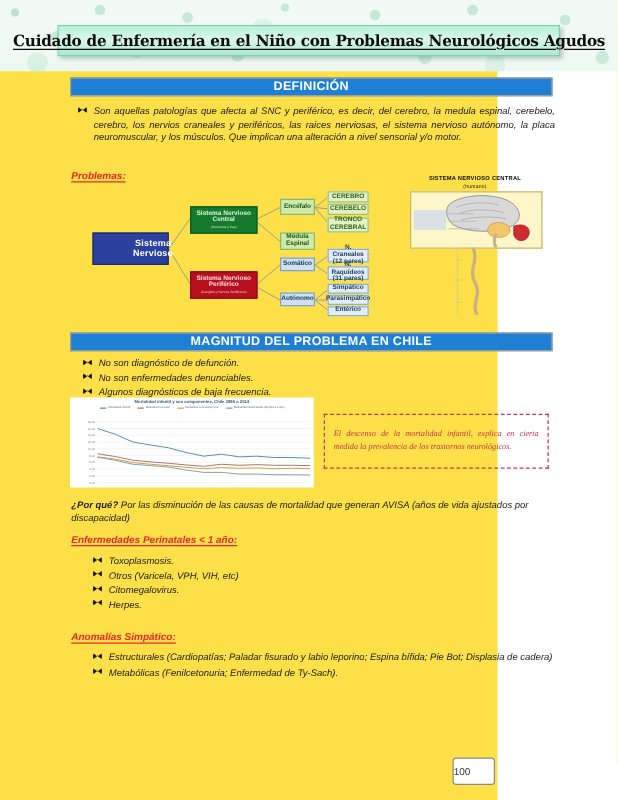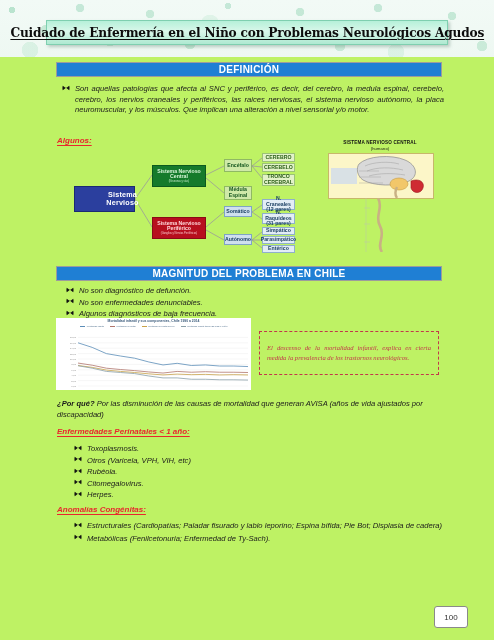"Cuidado de Enfermería en el" .page { background: #bef264 -> #fde047; width: 494px -> 398px }
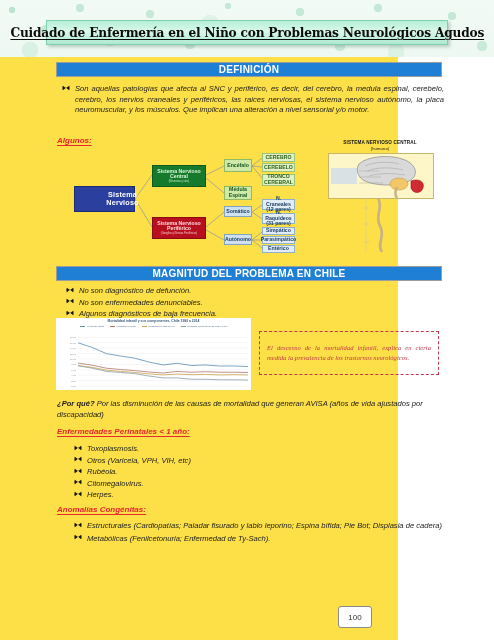"Algunos:" span.lbl-red { text: Algunos -> Problemas }
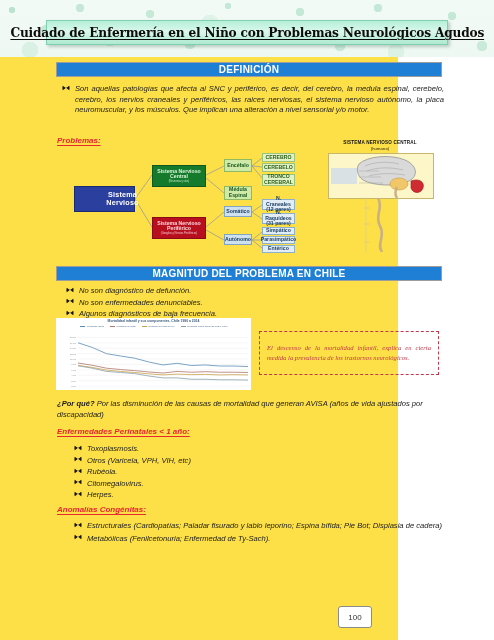"Rubéola." li { html: <li> <span> <svg> <path></path> </svg> </span> <span>Rubéola.</span> </li> -> none }
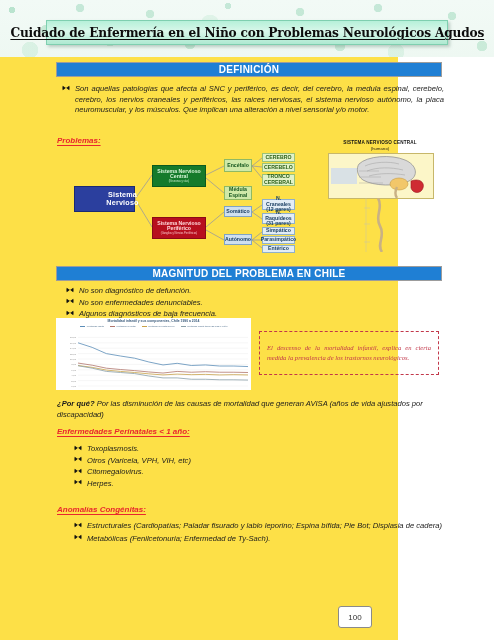"Anomalías Congénitas:" span.lbl-red { text: Congénitas -> Simpático }
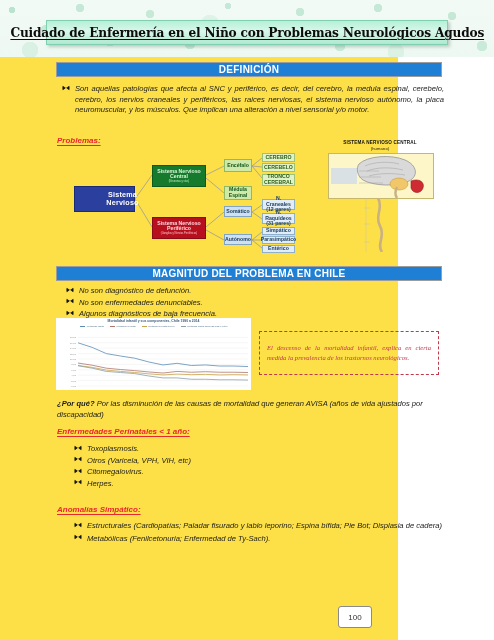"100" .pagenum { justify-content: center -> flex-start; right: 26px -> 2px }
